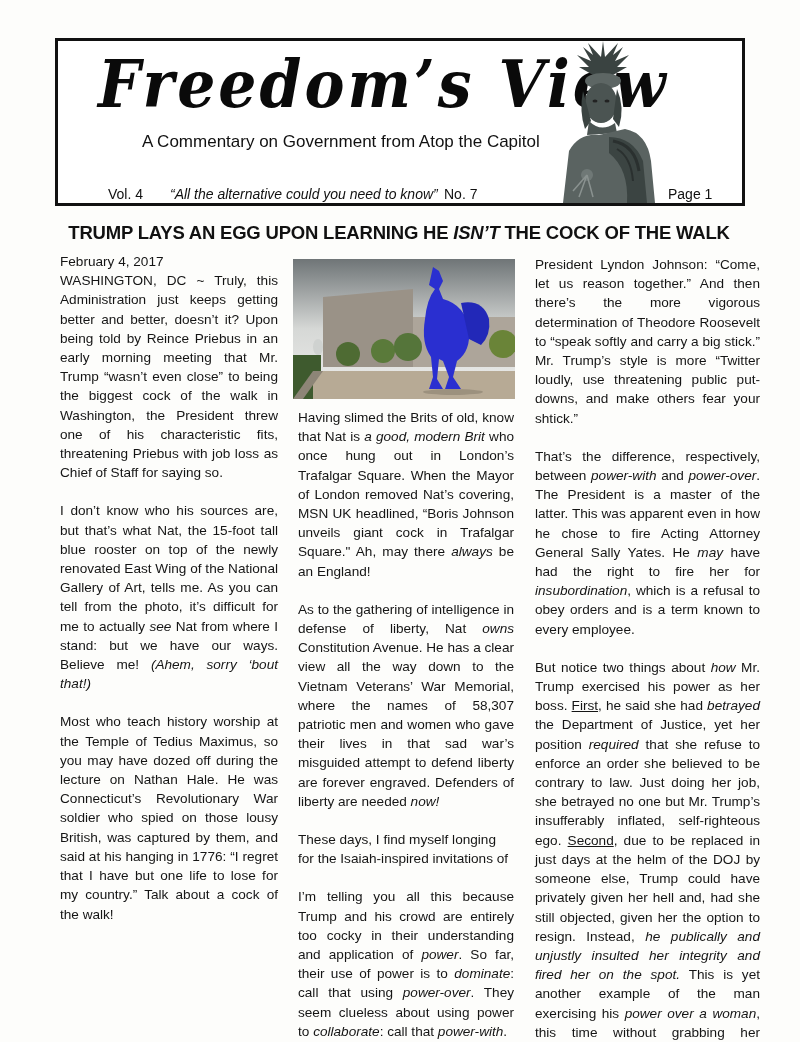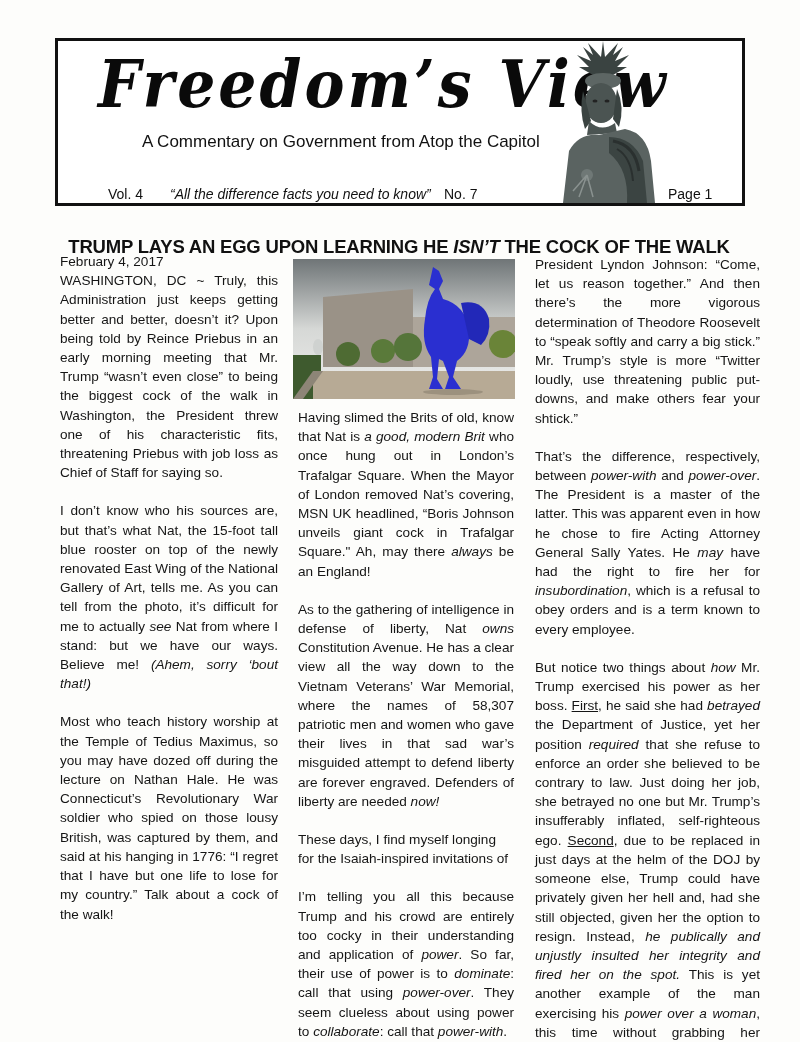"“All the difference facts you" span.motto { text: difference facts -> alternative could }
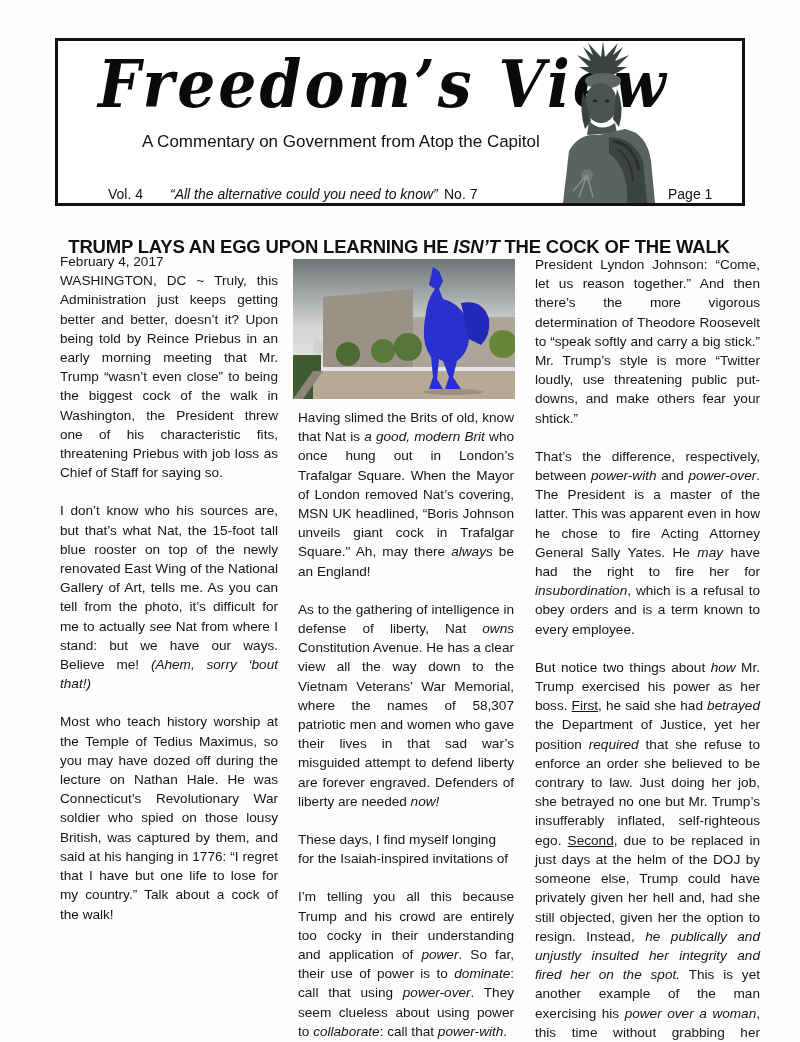"TRUMP LAYS AN EGG UPON" .headline { top: 236px -> 222px }
